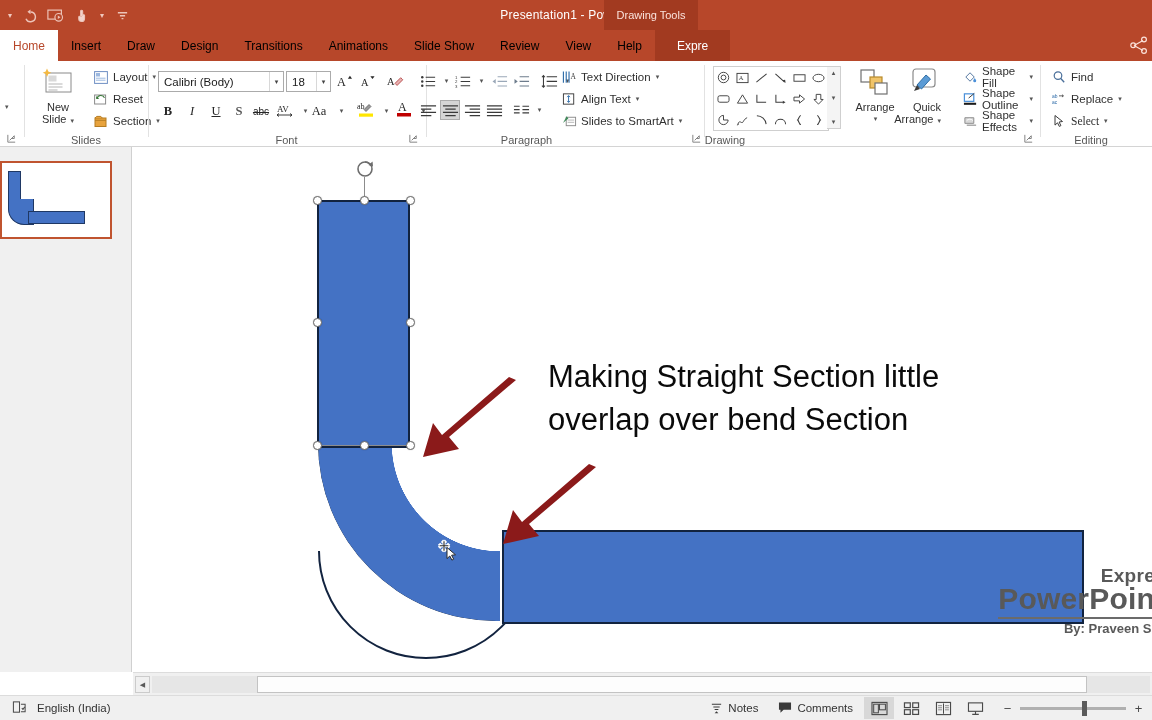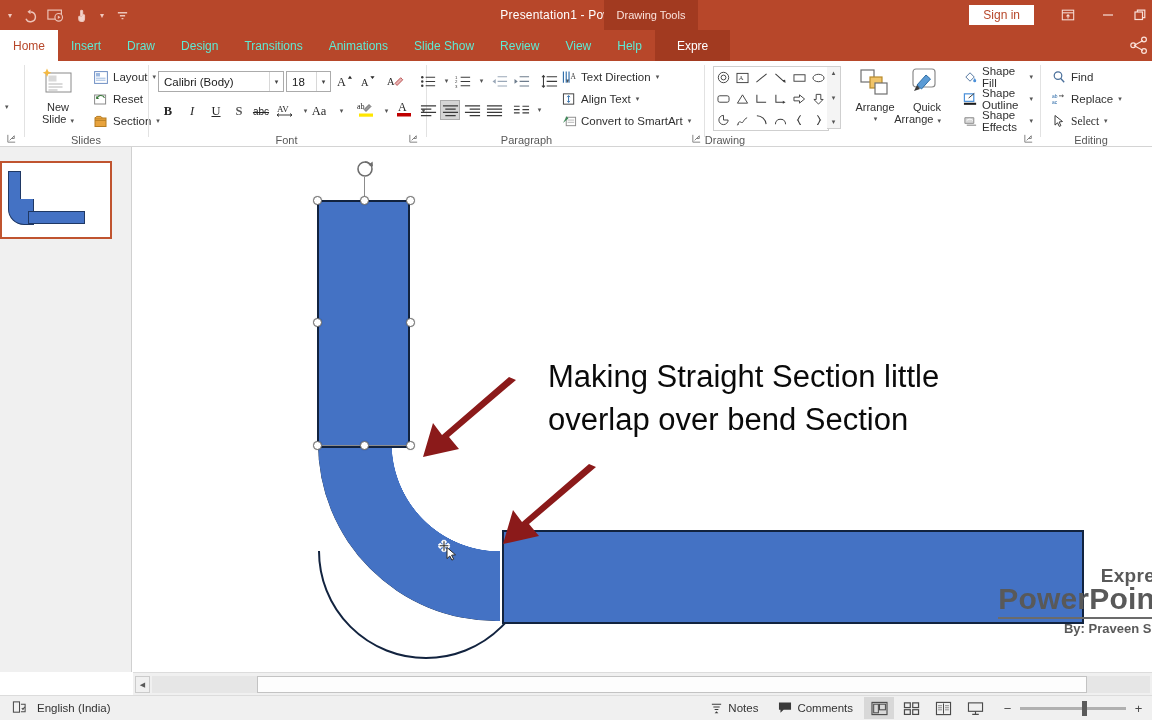"Sign in" div.title-right { html: <div> <button>Sign in</button> <div> <svg> <rect></rect> <path></path> <path></path> </svg> </div> <div> <svg> <path></path> </svg> </div> <div> <svg> <rect></rect> <path></path> </svg> </div> </div> -> none }
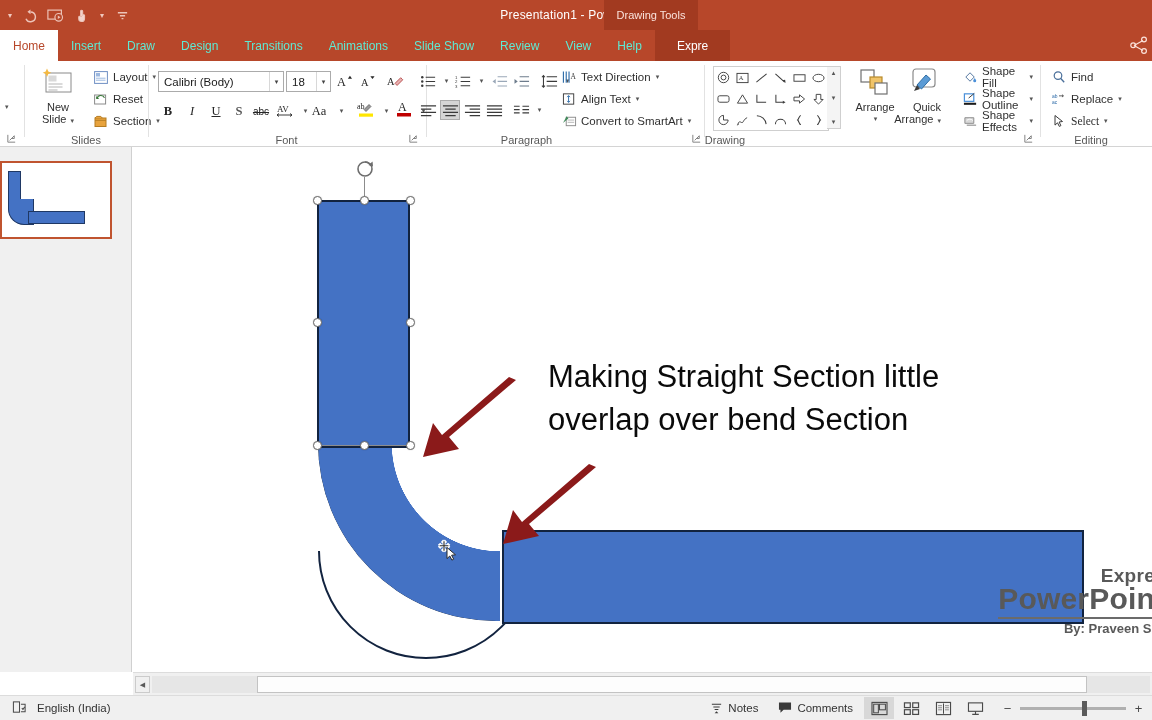"Insert" .tab { color: #5eead4 -> #000000 }
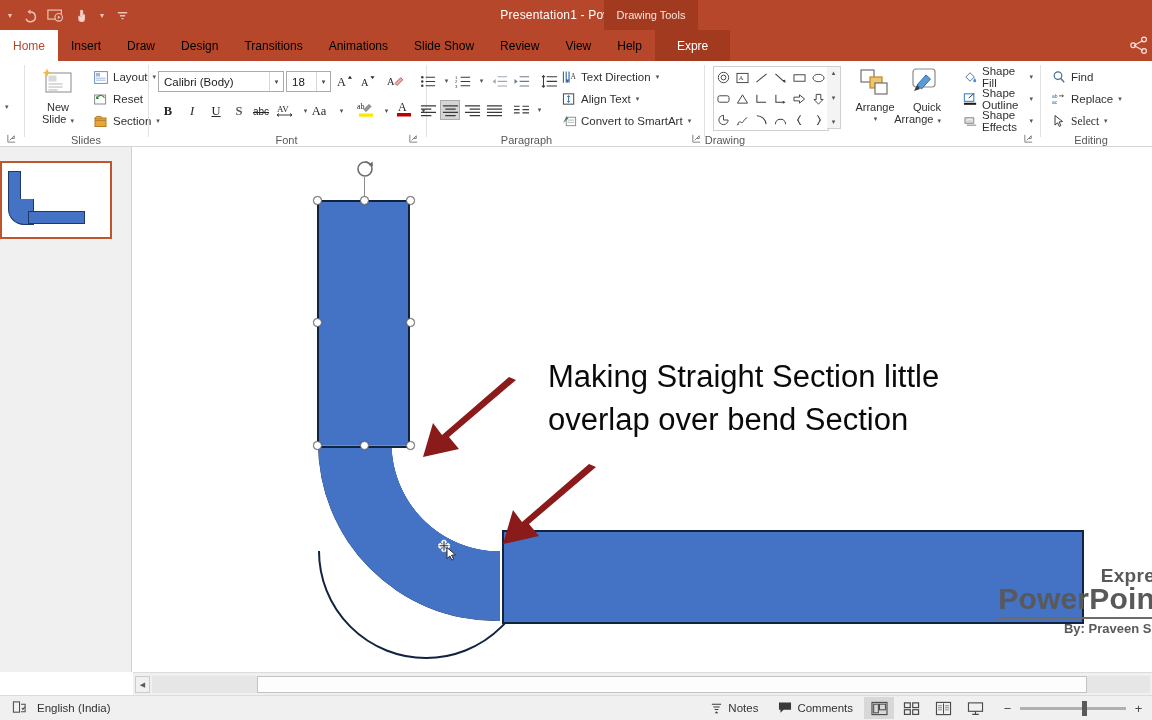"Convert to SmartArt" span { text: Convert -> Slides }
